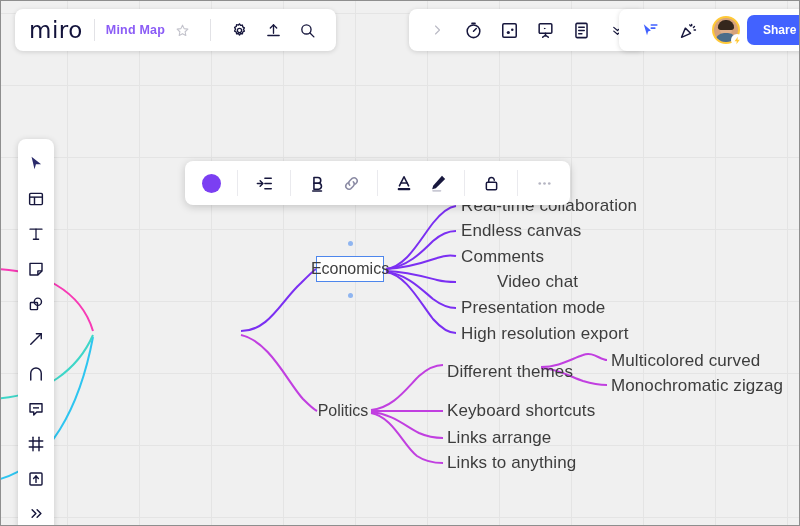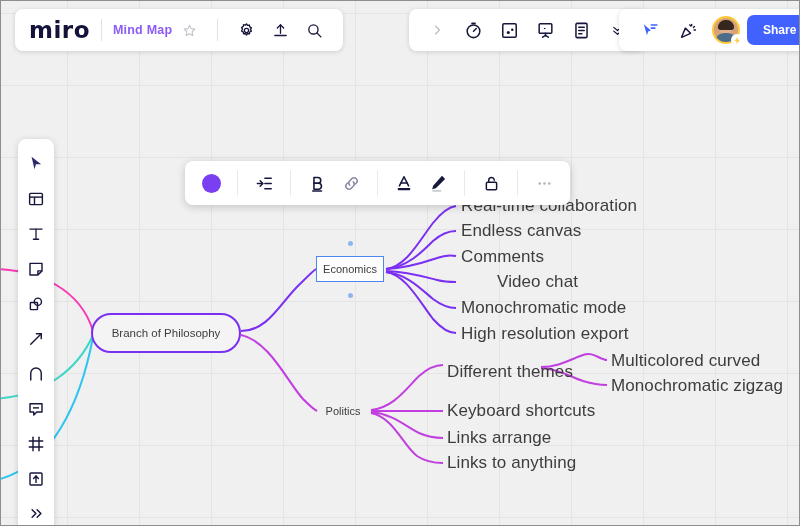"miro" #miro-logo { font-weight: bold -> normal }
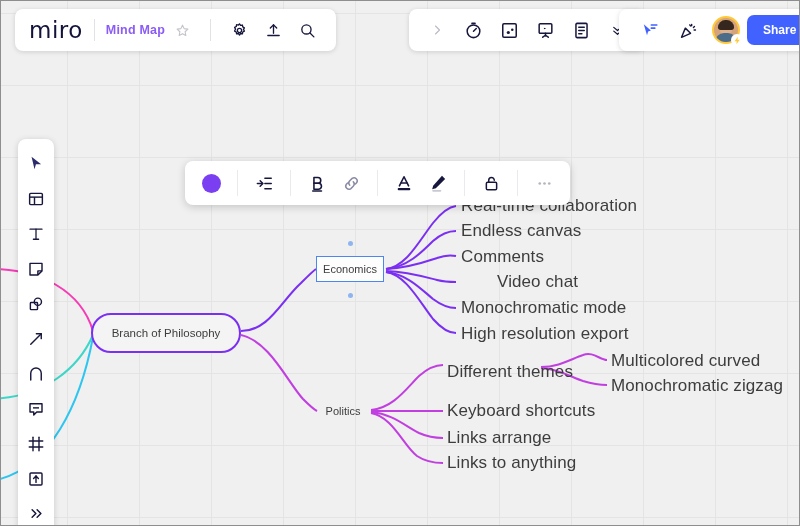"Economics" .branchnode { font-size: 11px -> 16px }
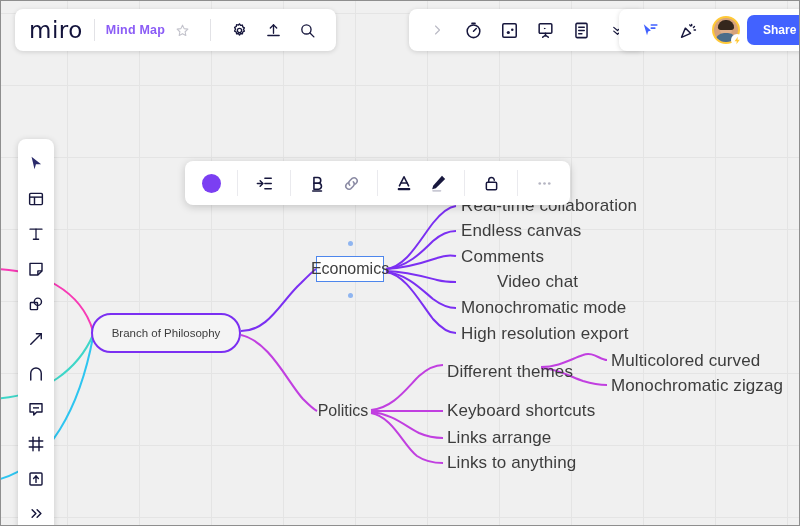"Monochromatic mode" div.nodelabel { text: Monochromatic -> Presentation }
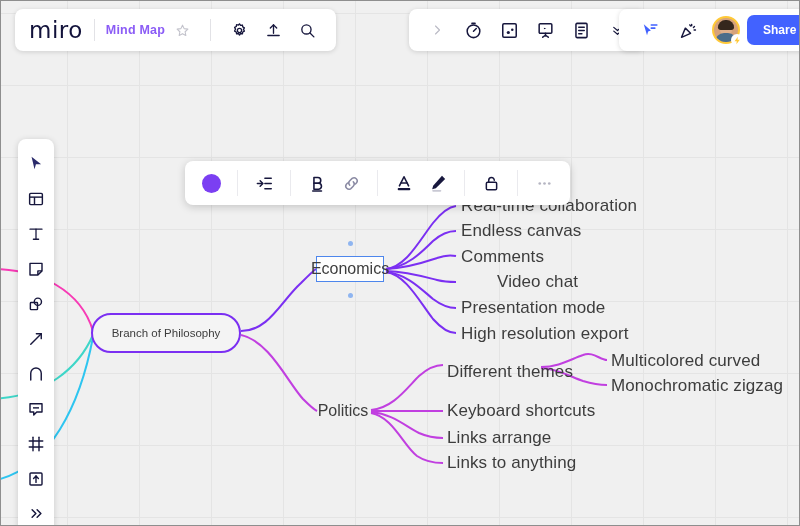"Branch of Philosophy" div.rootnode { html: <div> <span>Branch of Philosophy</span> </div> -> none }
